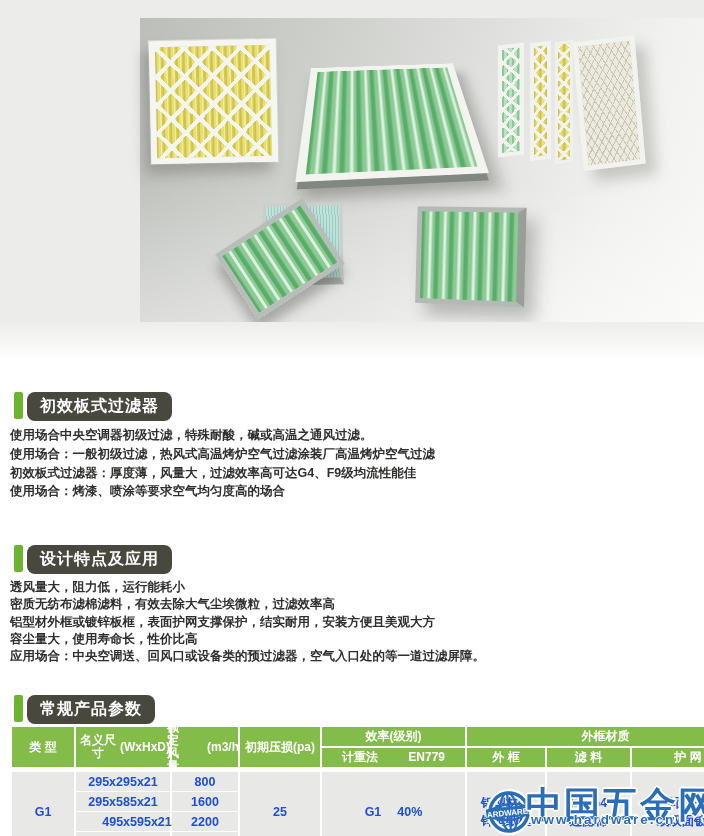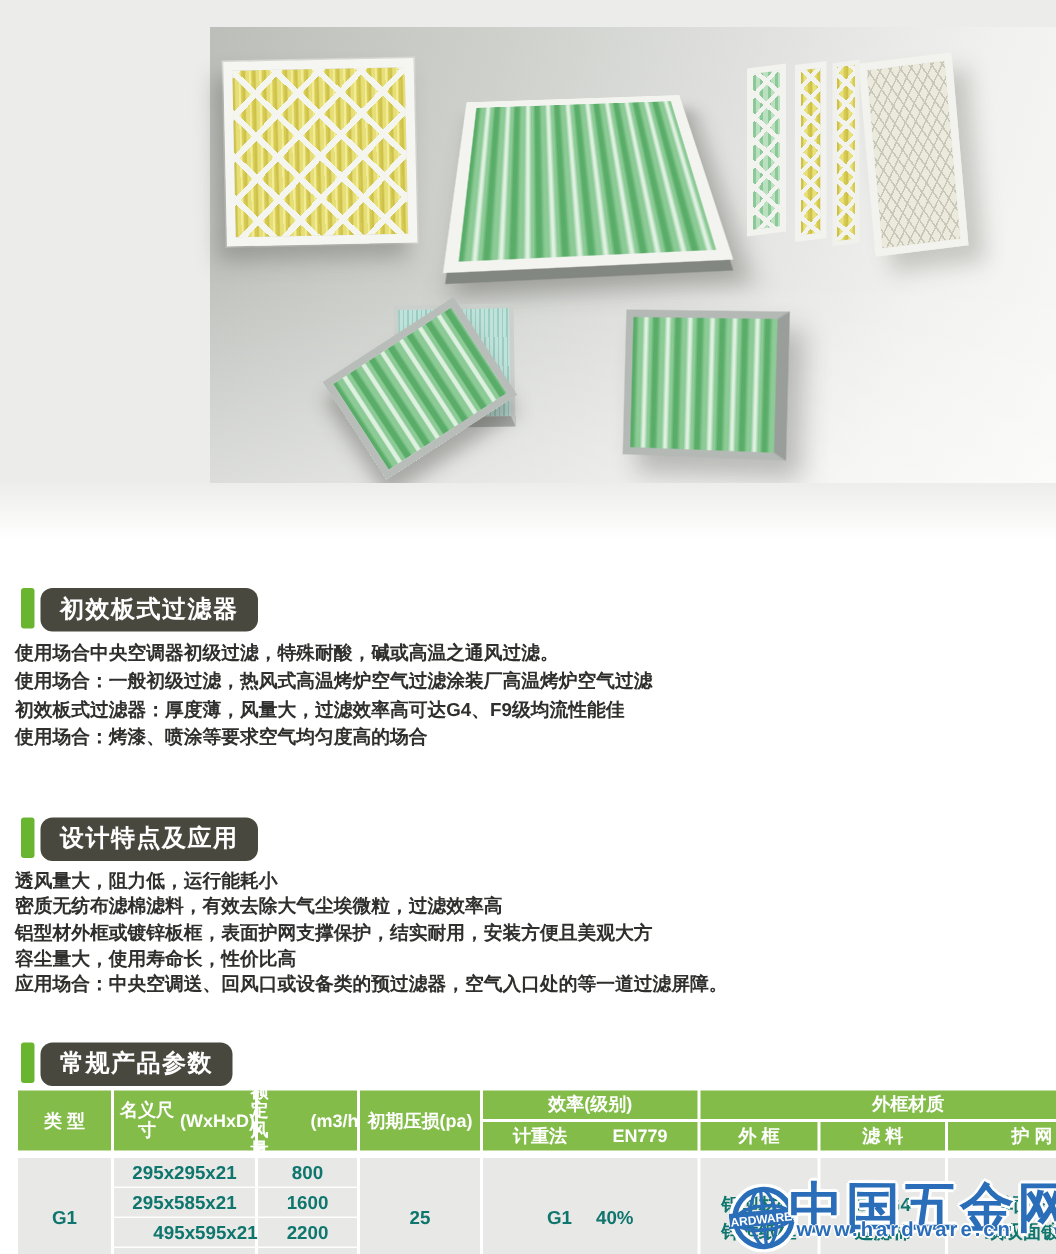"295x295x21" .bc { color: #0f766e -> #1d4ed8 }
